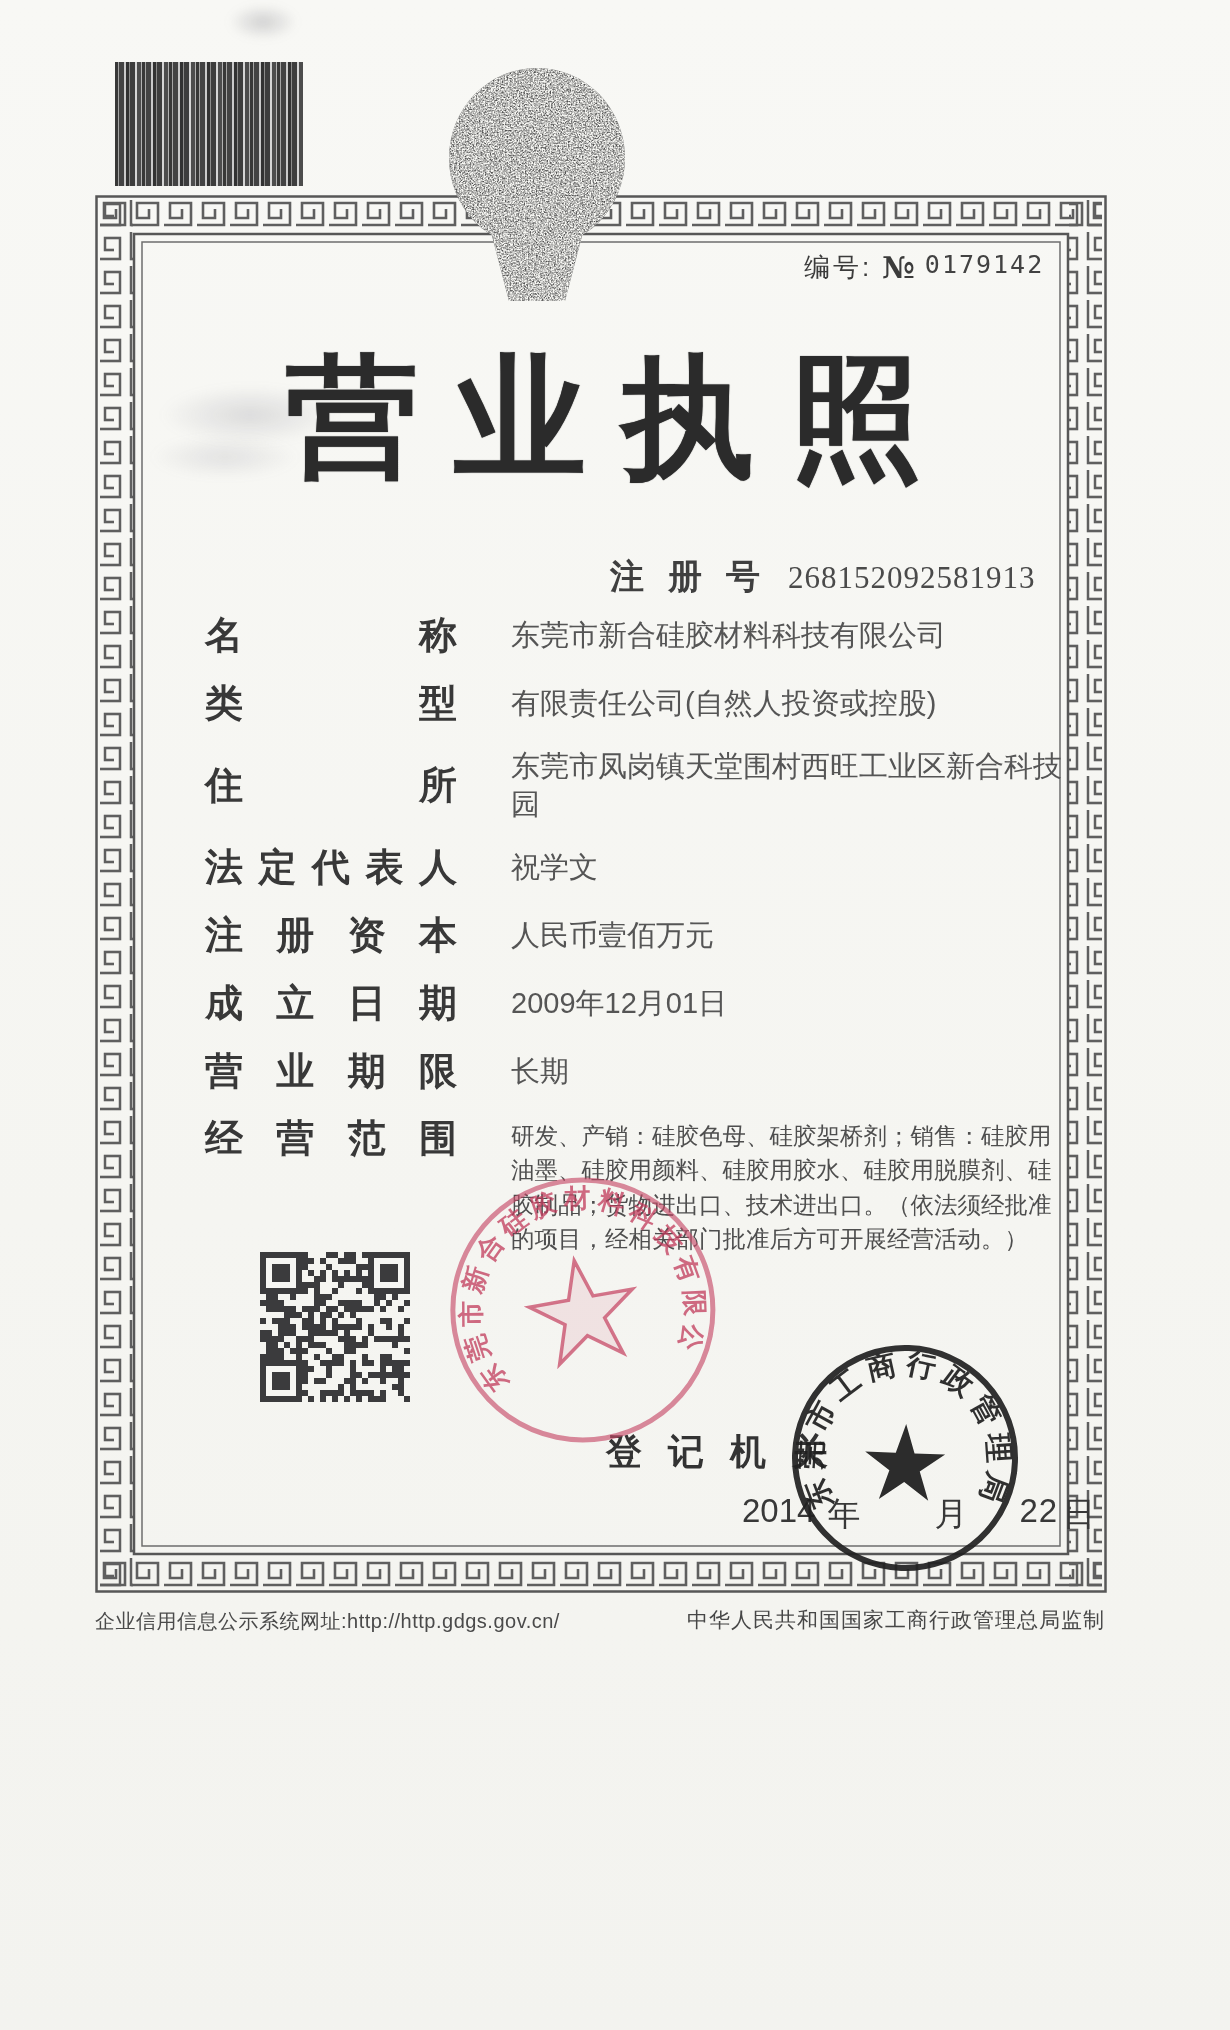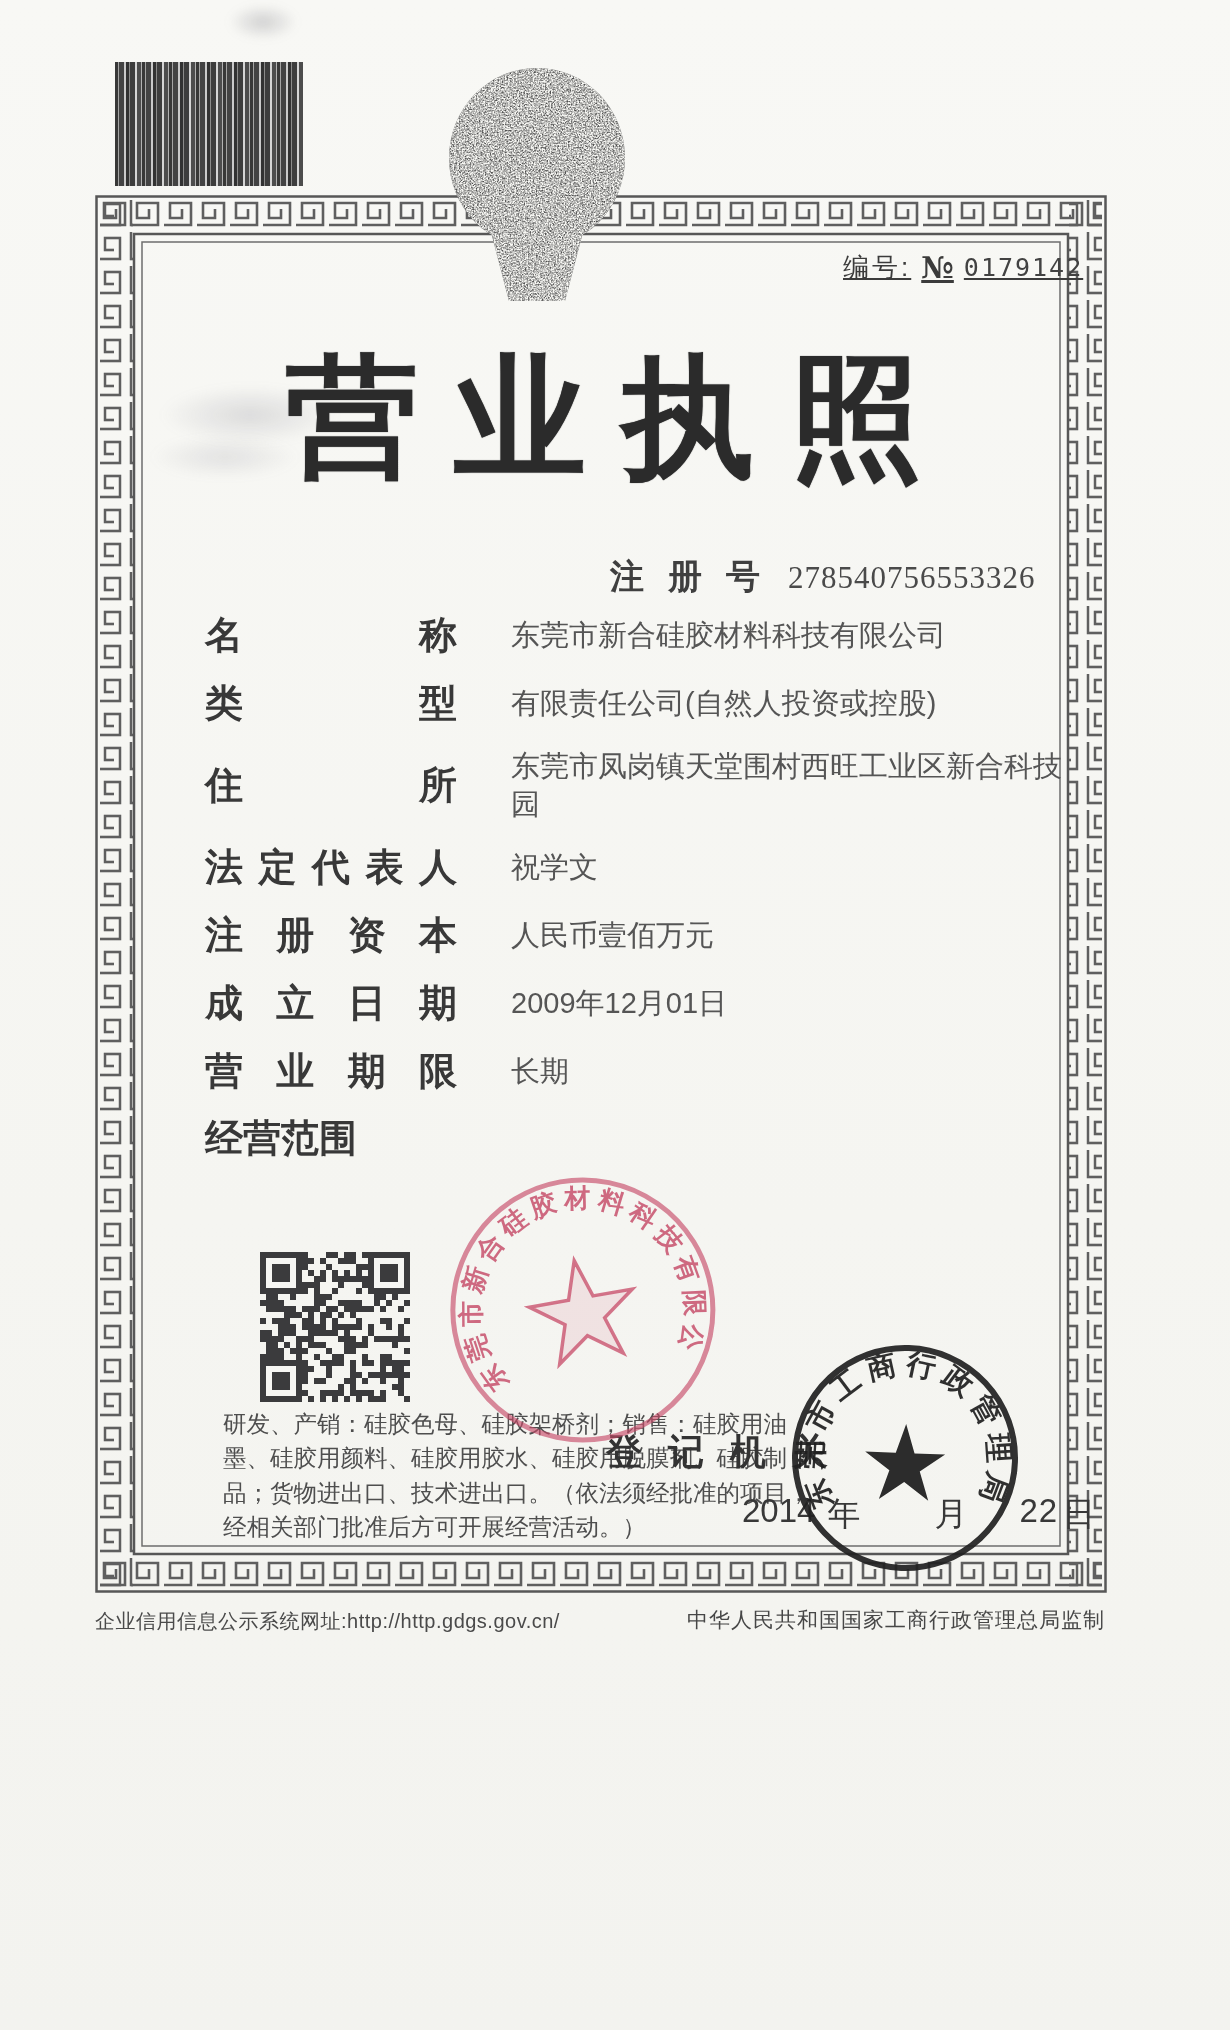"编号:" .serial { align-items: center -> flex-start; left: 843px -> 804px; text-decoration: underline -> none }
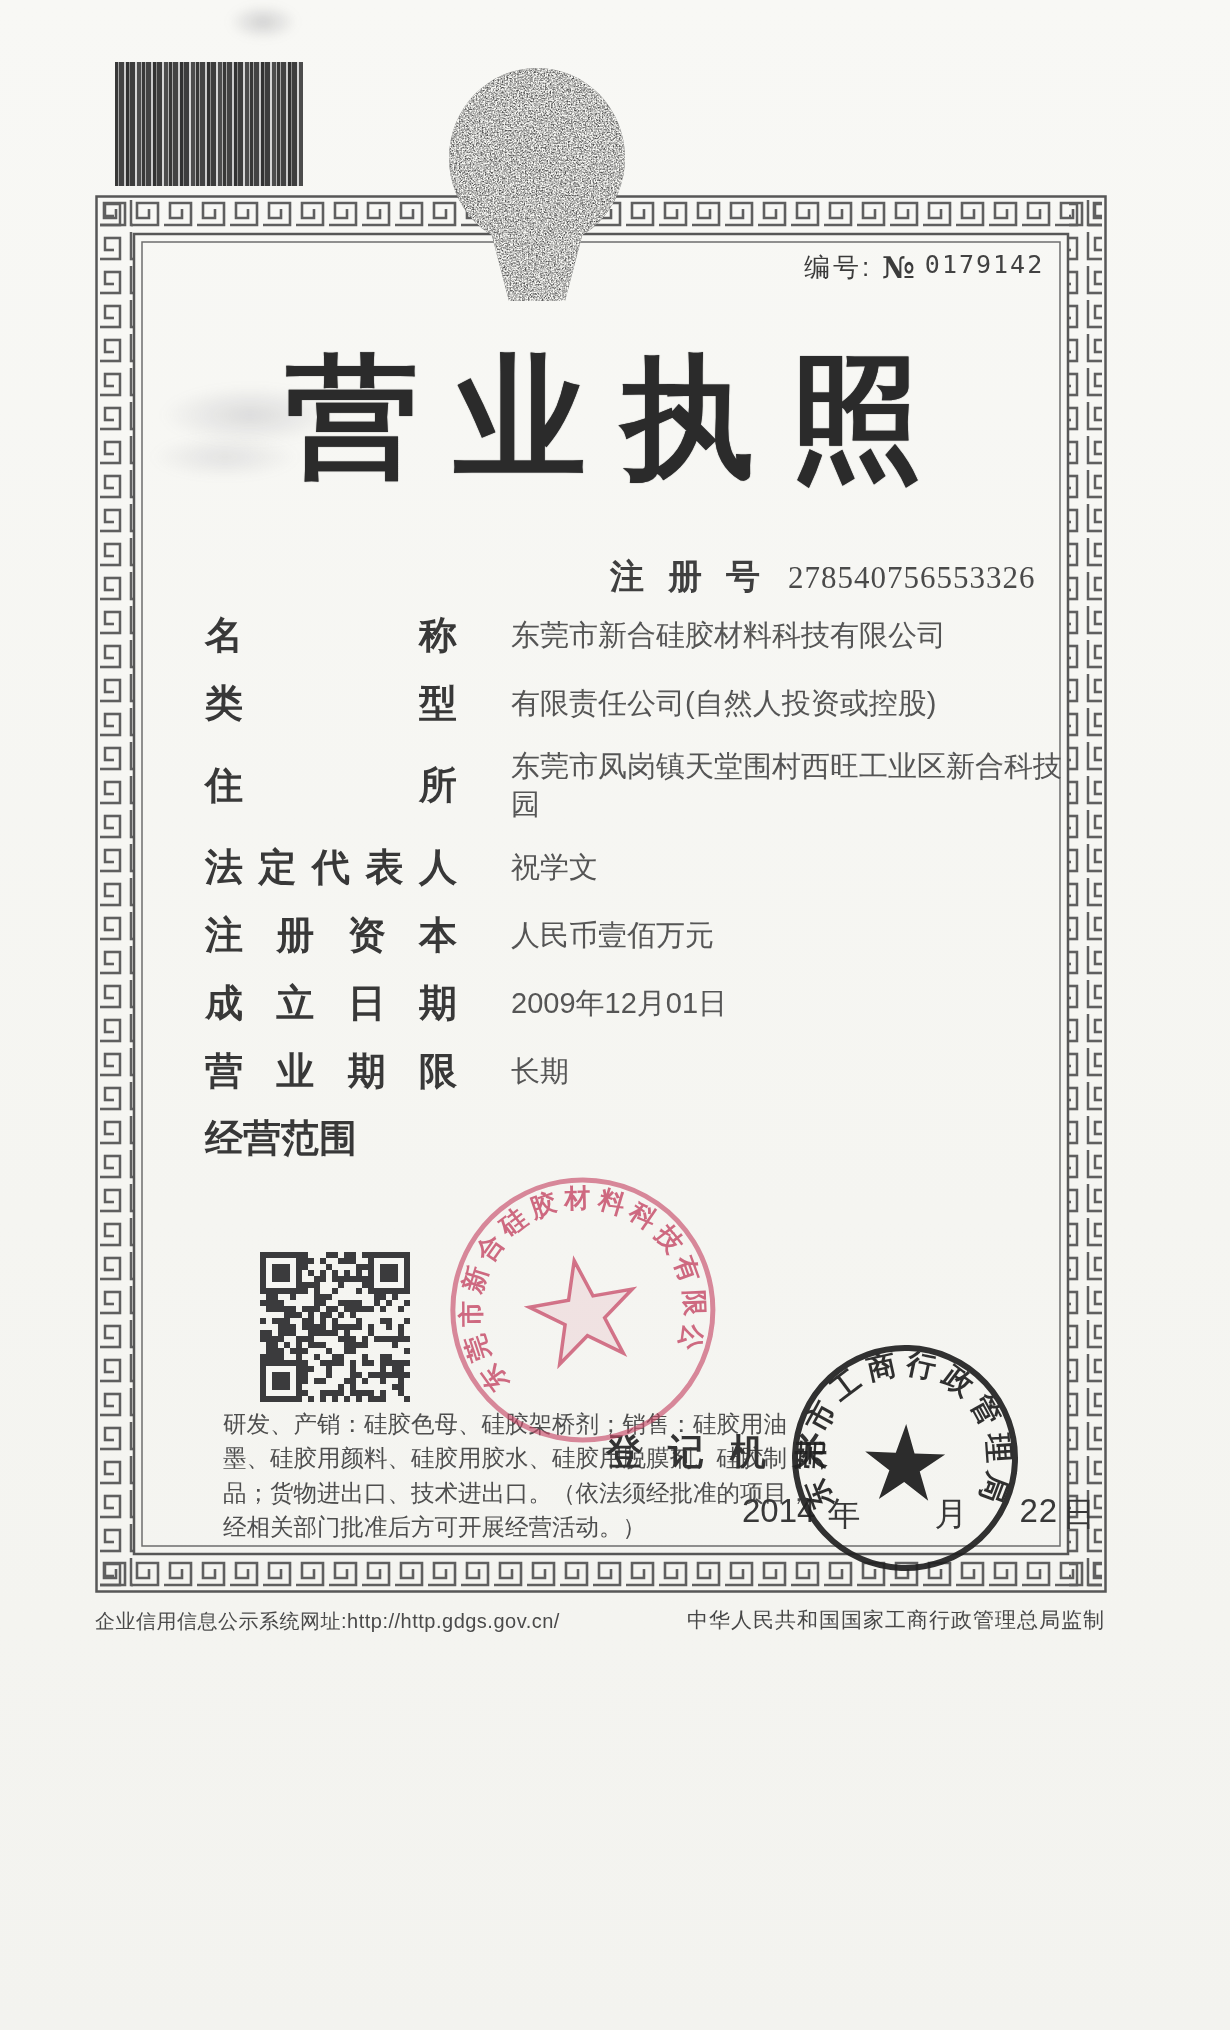"278540756553326" span.r-value { text: 278540756553326 -> 268152092581913 }
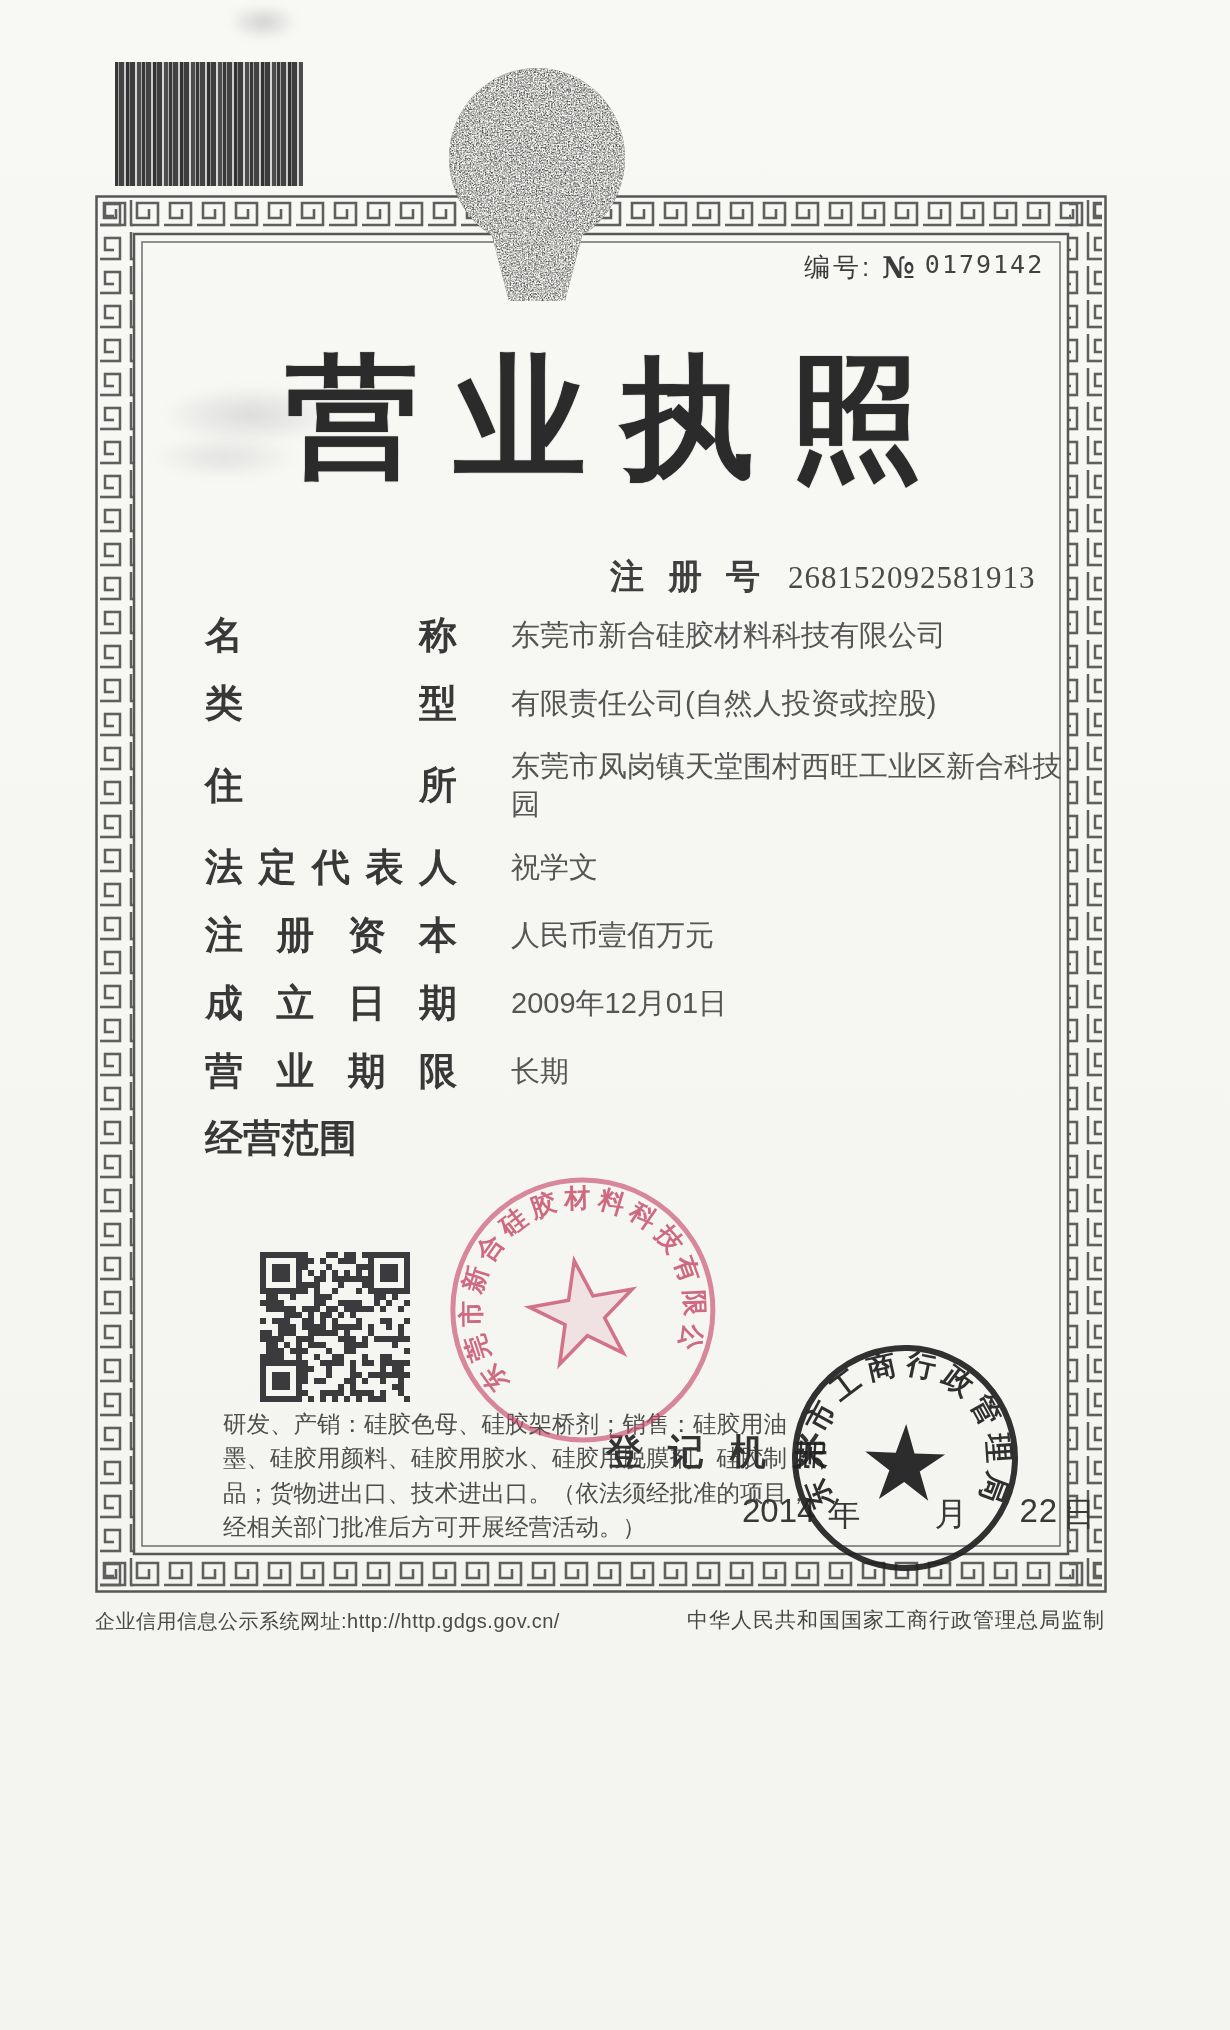"经营范围" .frow.scope { flex-direction: column -> none }
